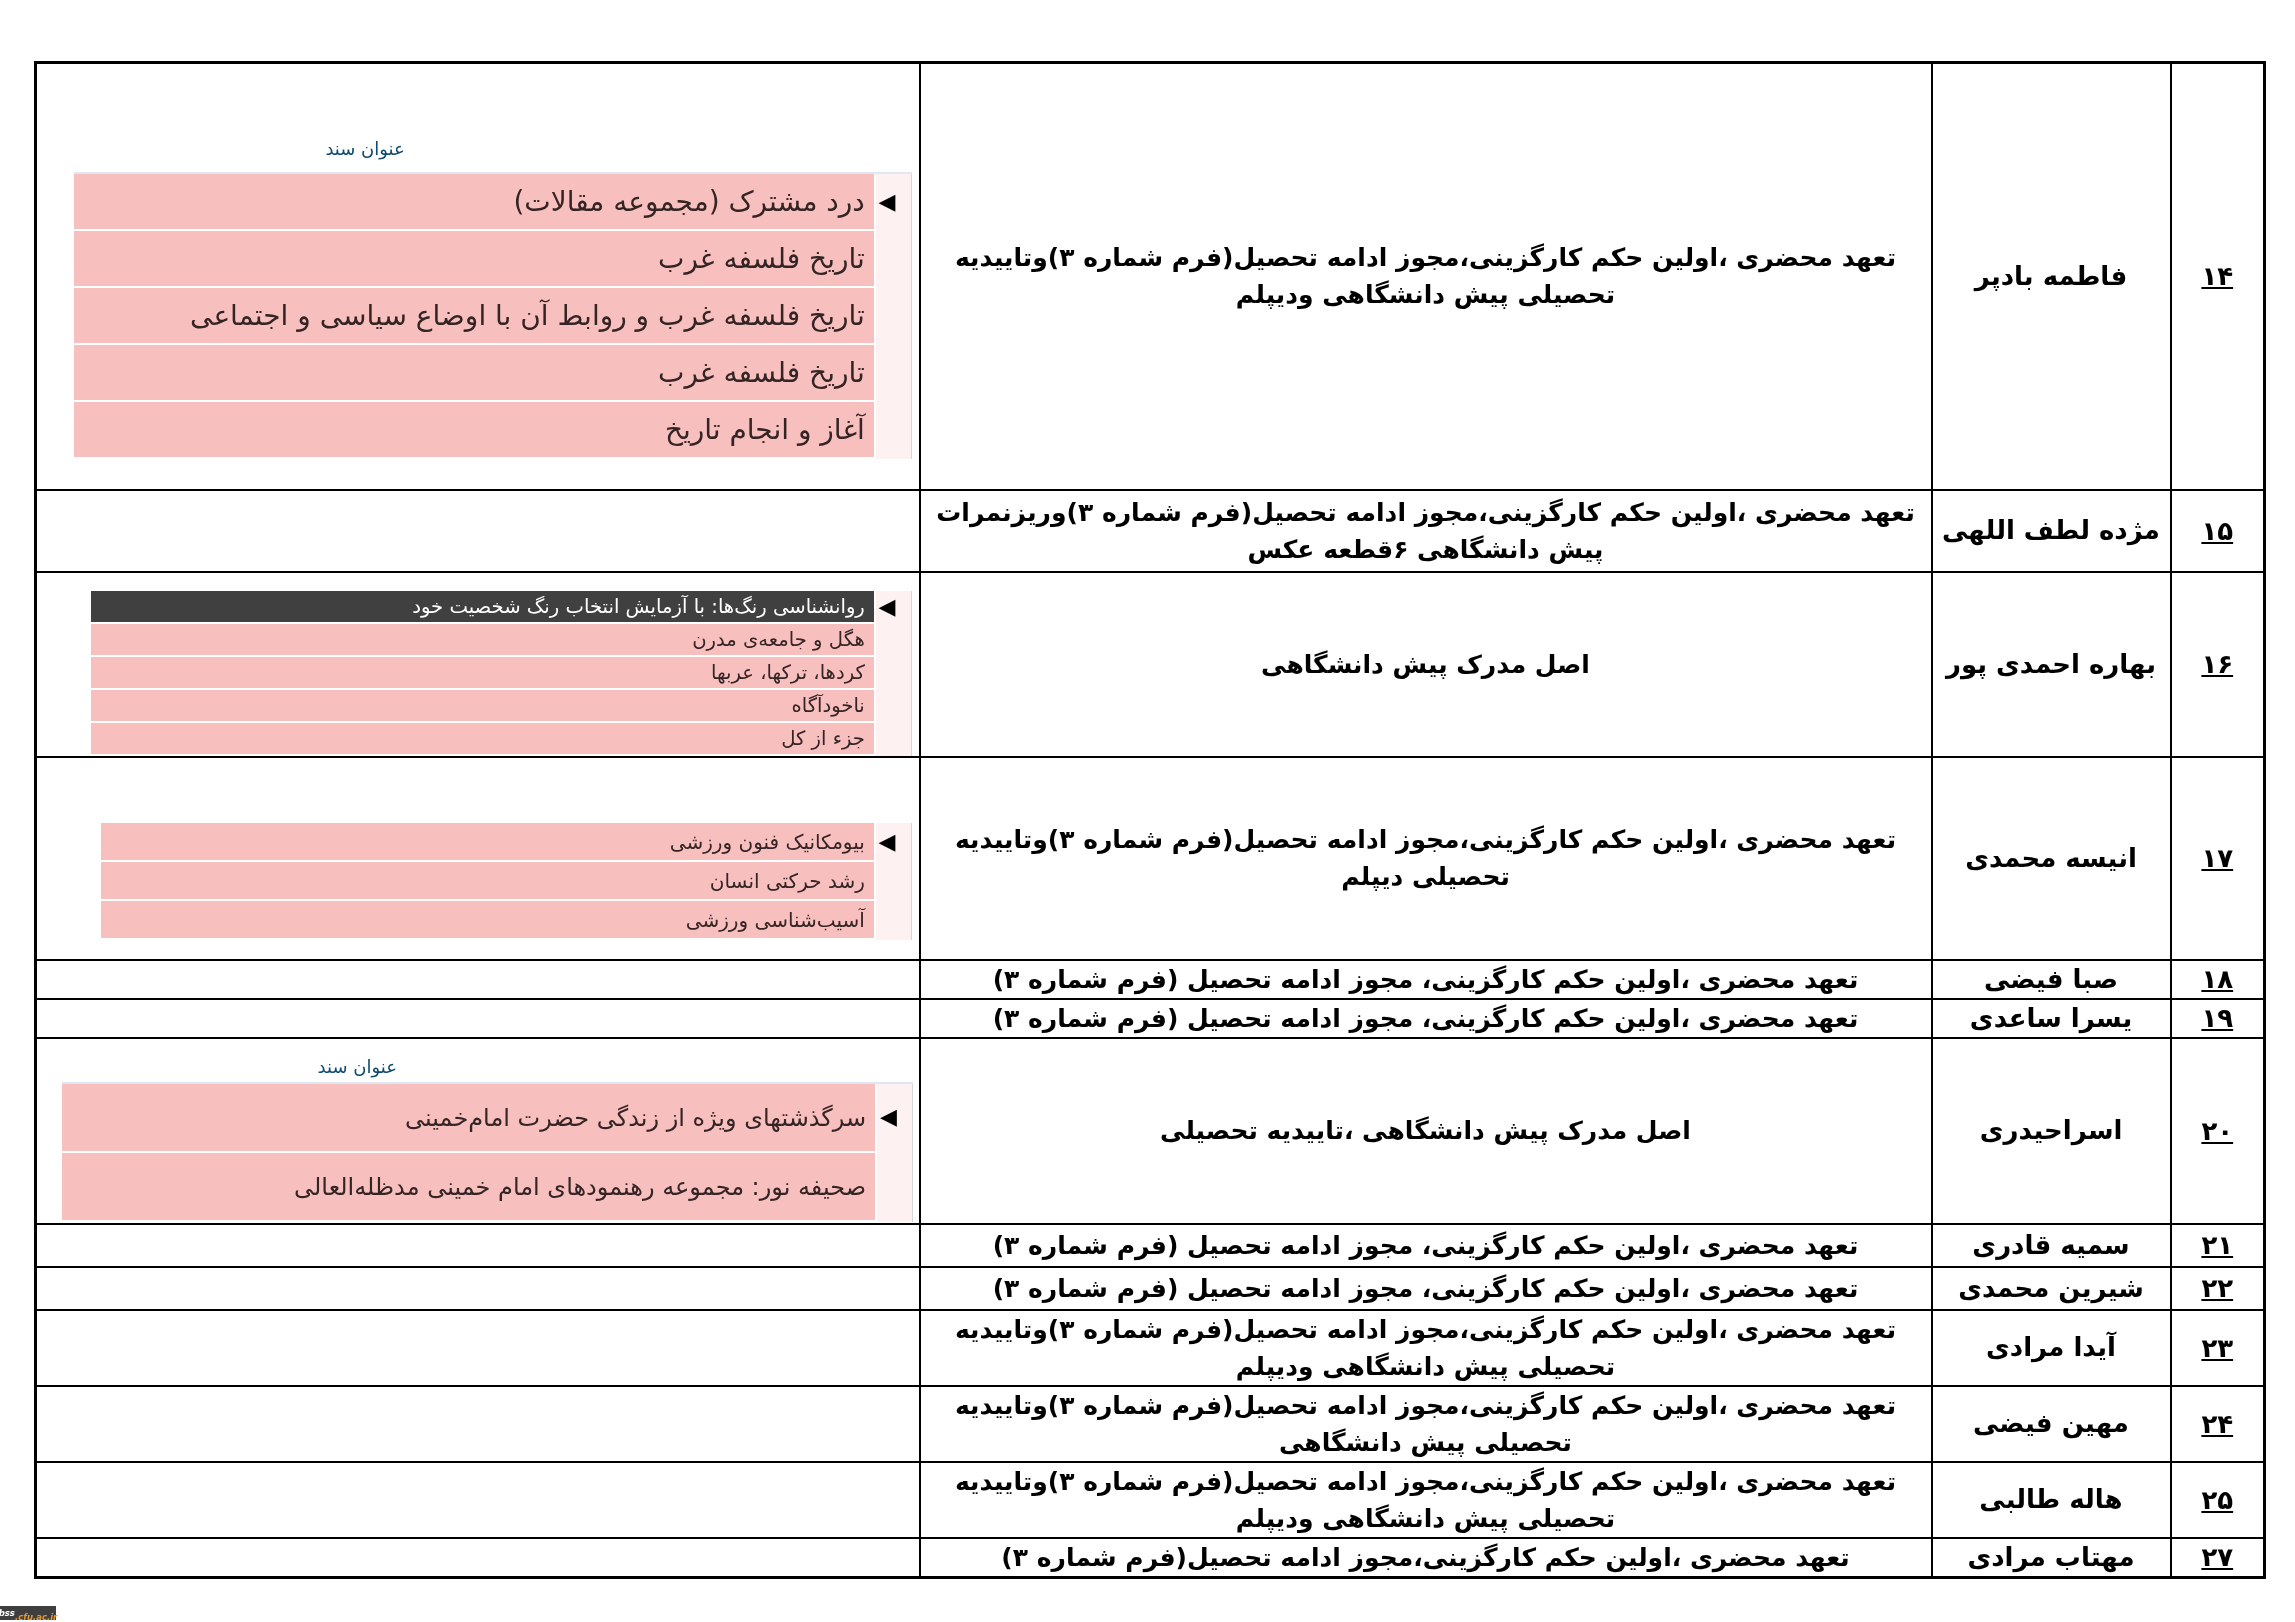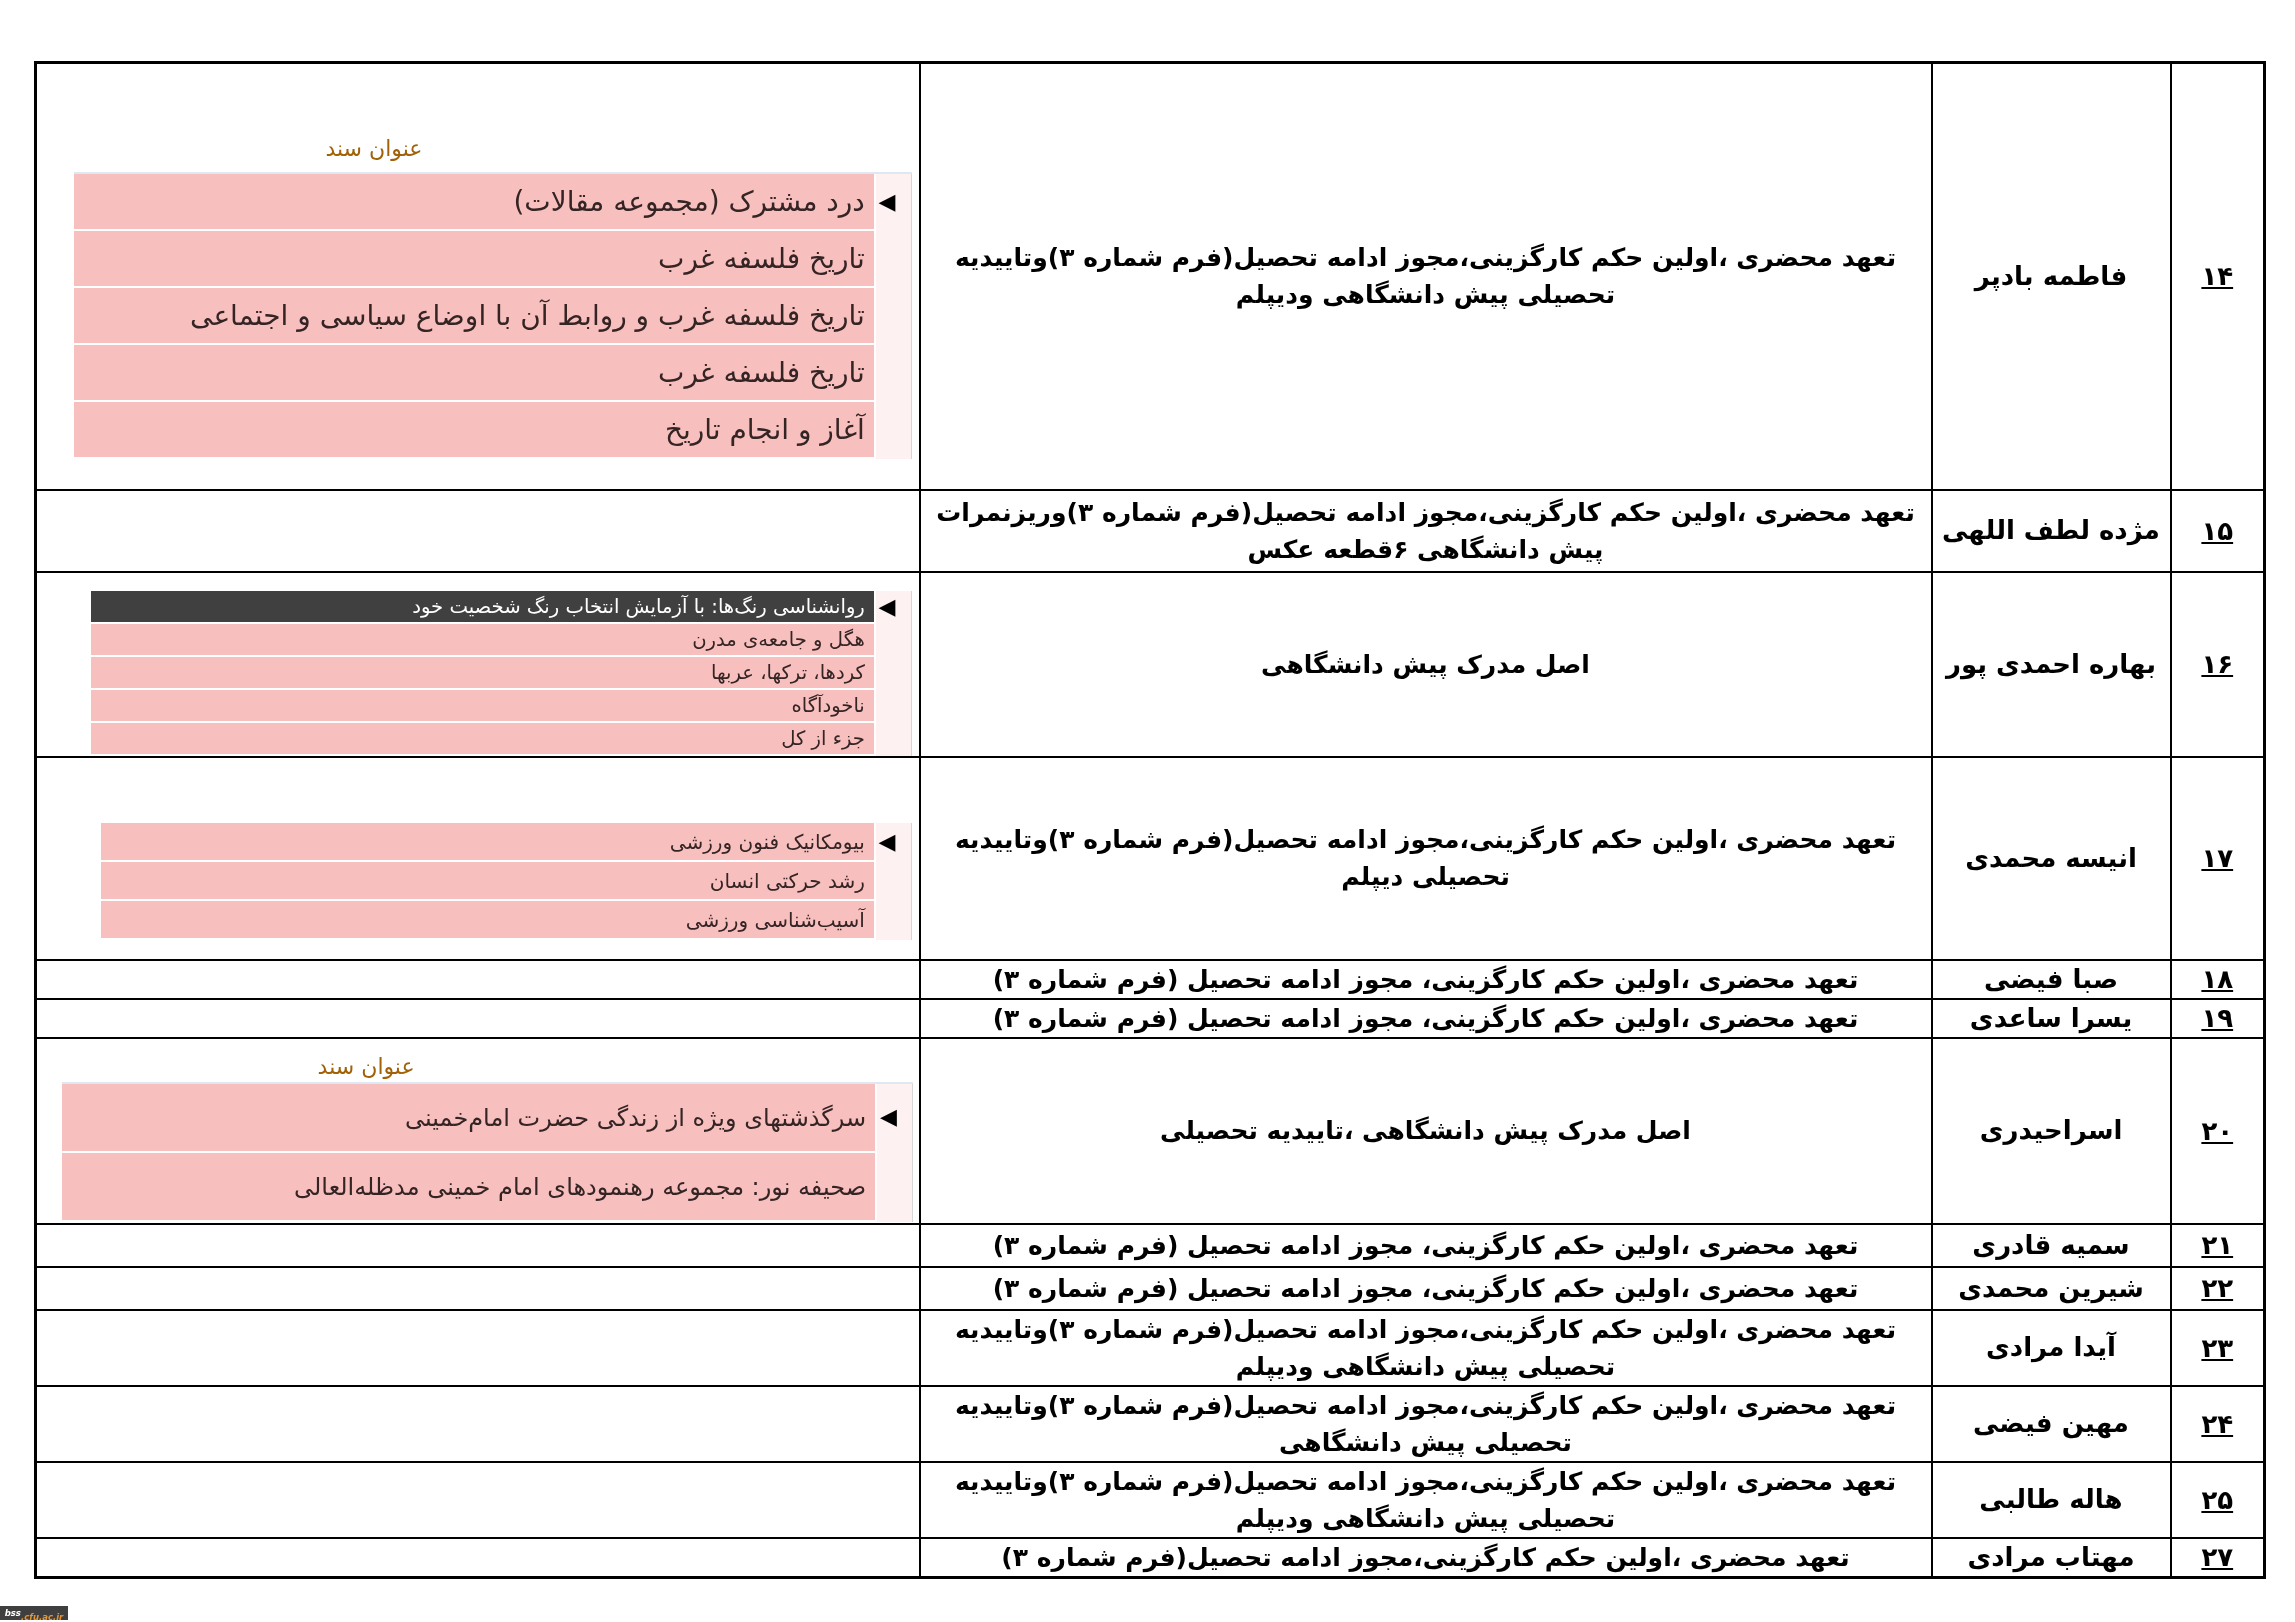"عنوان سند" .shot-header { color: #a16207 -> #0c4a6e; font-size: 22px -> 18px }
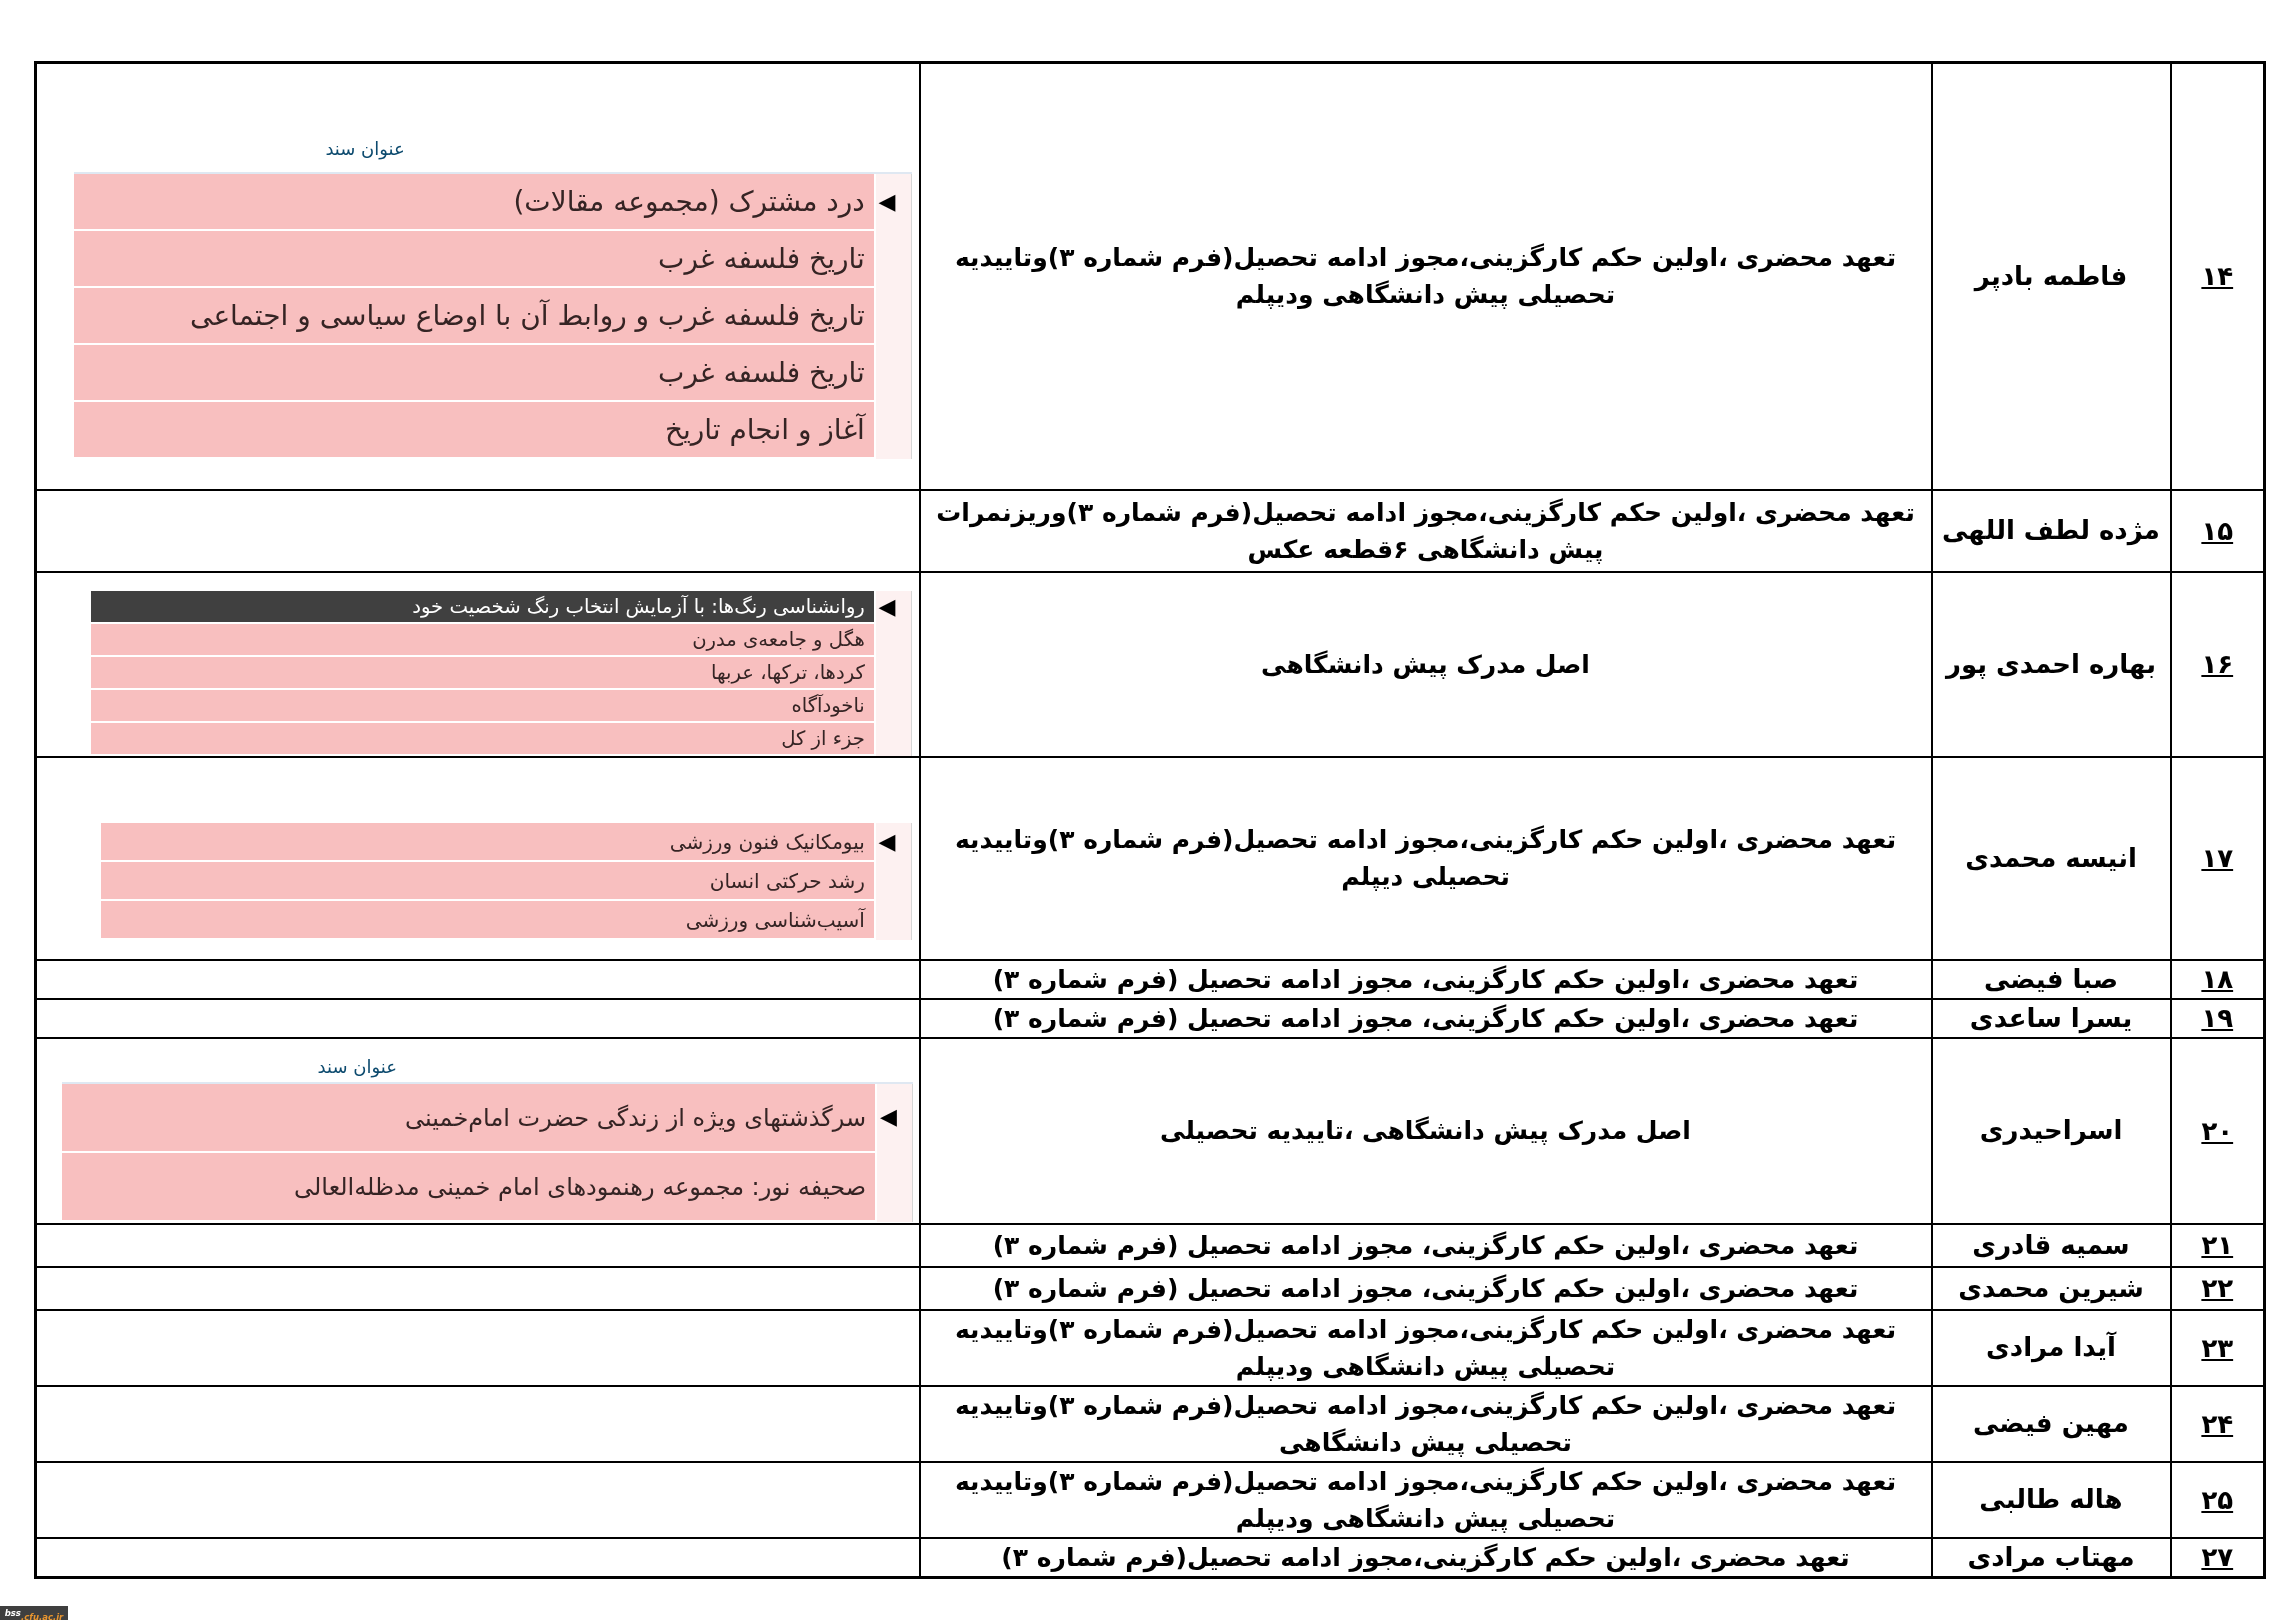"bss" .watermark { width: 68px -> 56px }
